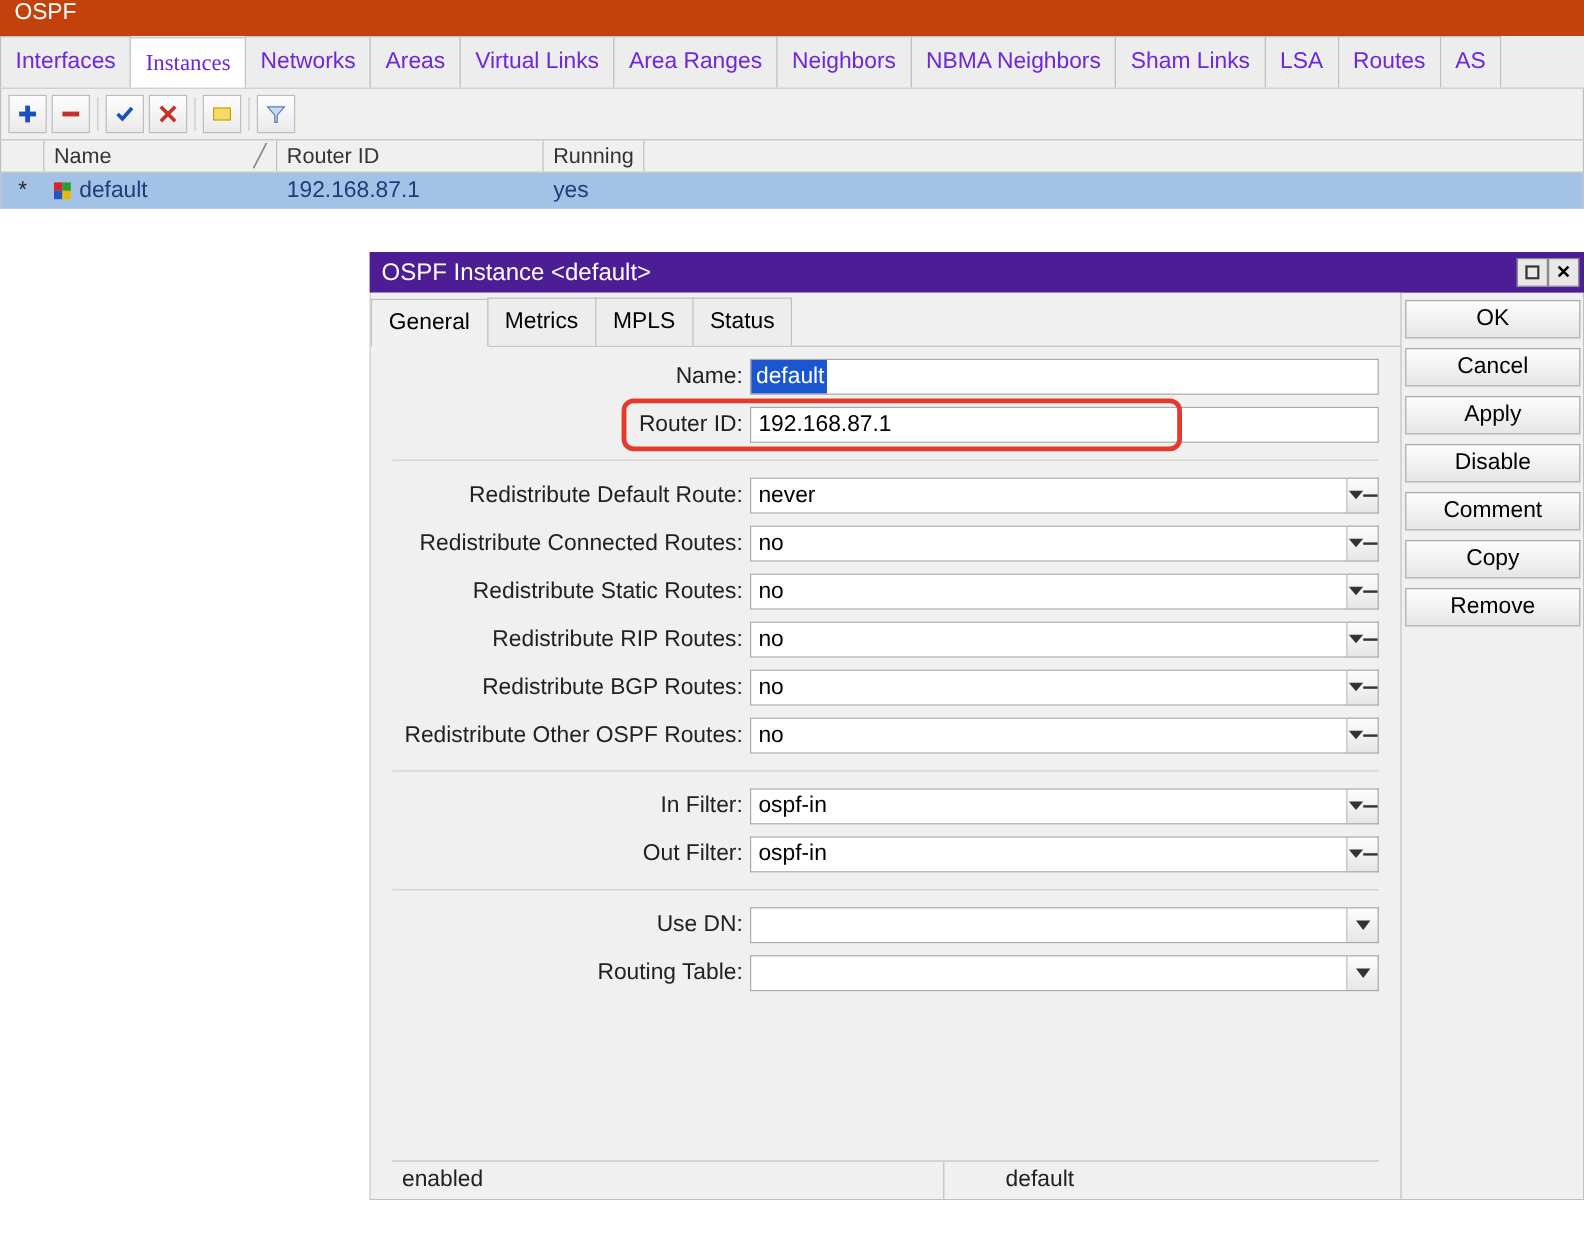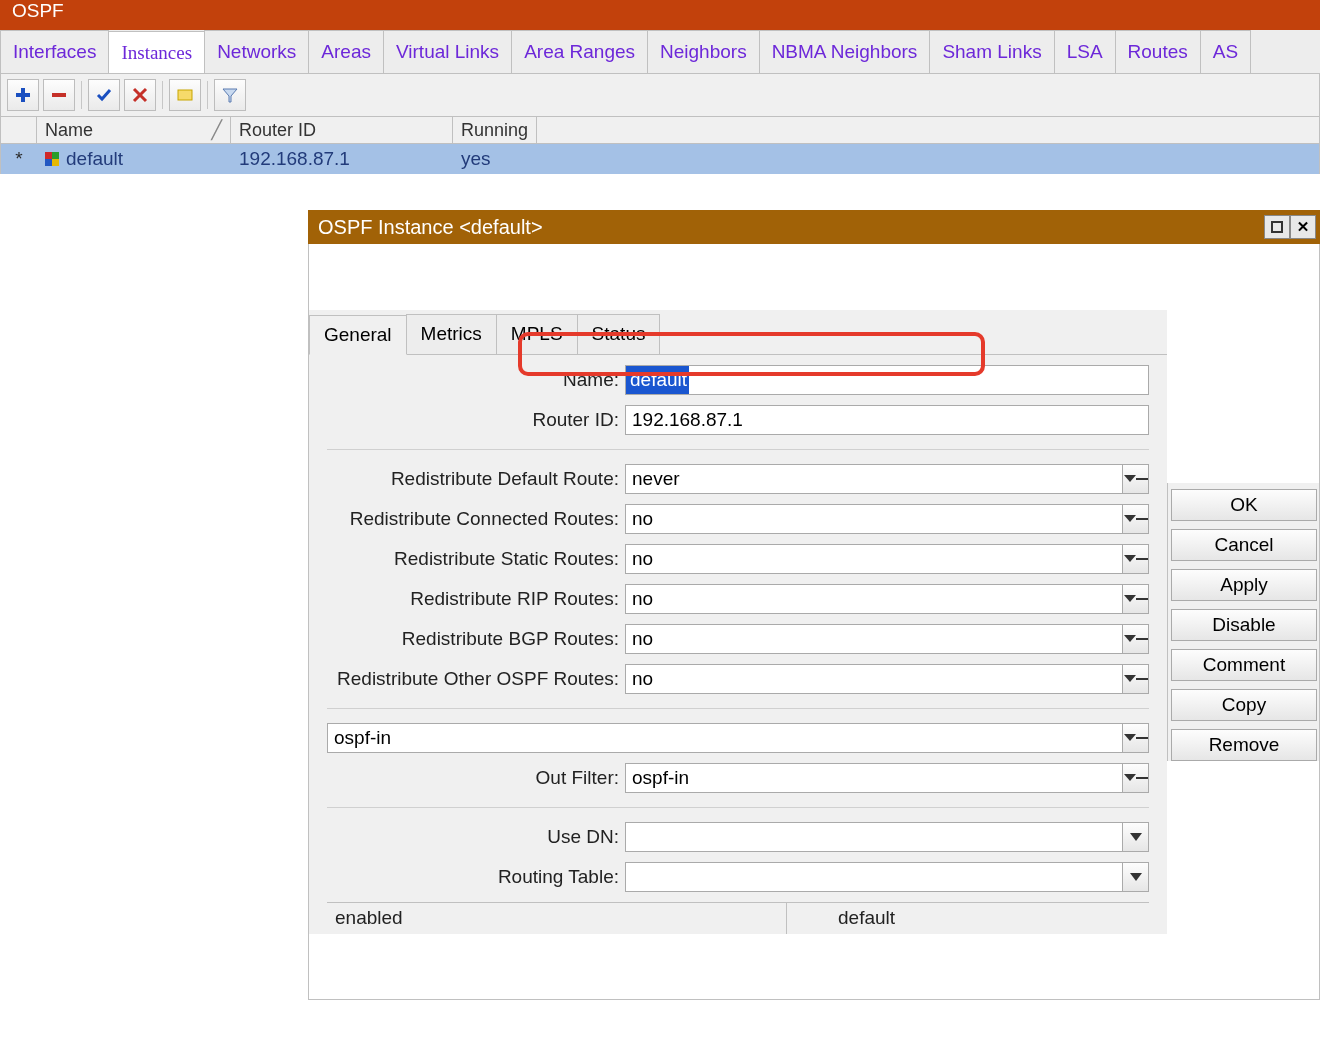"OSPF Instance <default>" .dialog-titlebar { background: #a16207 -> #4c1d95 }
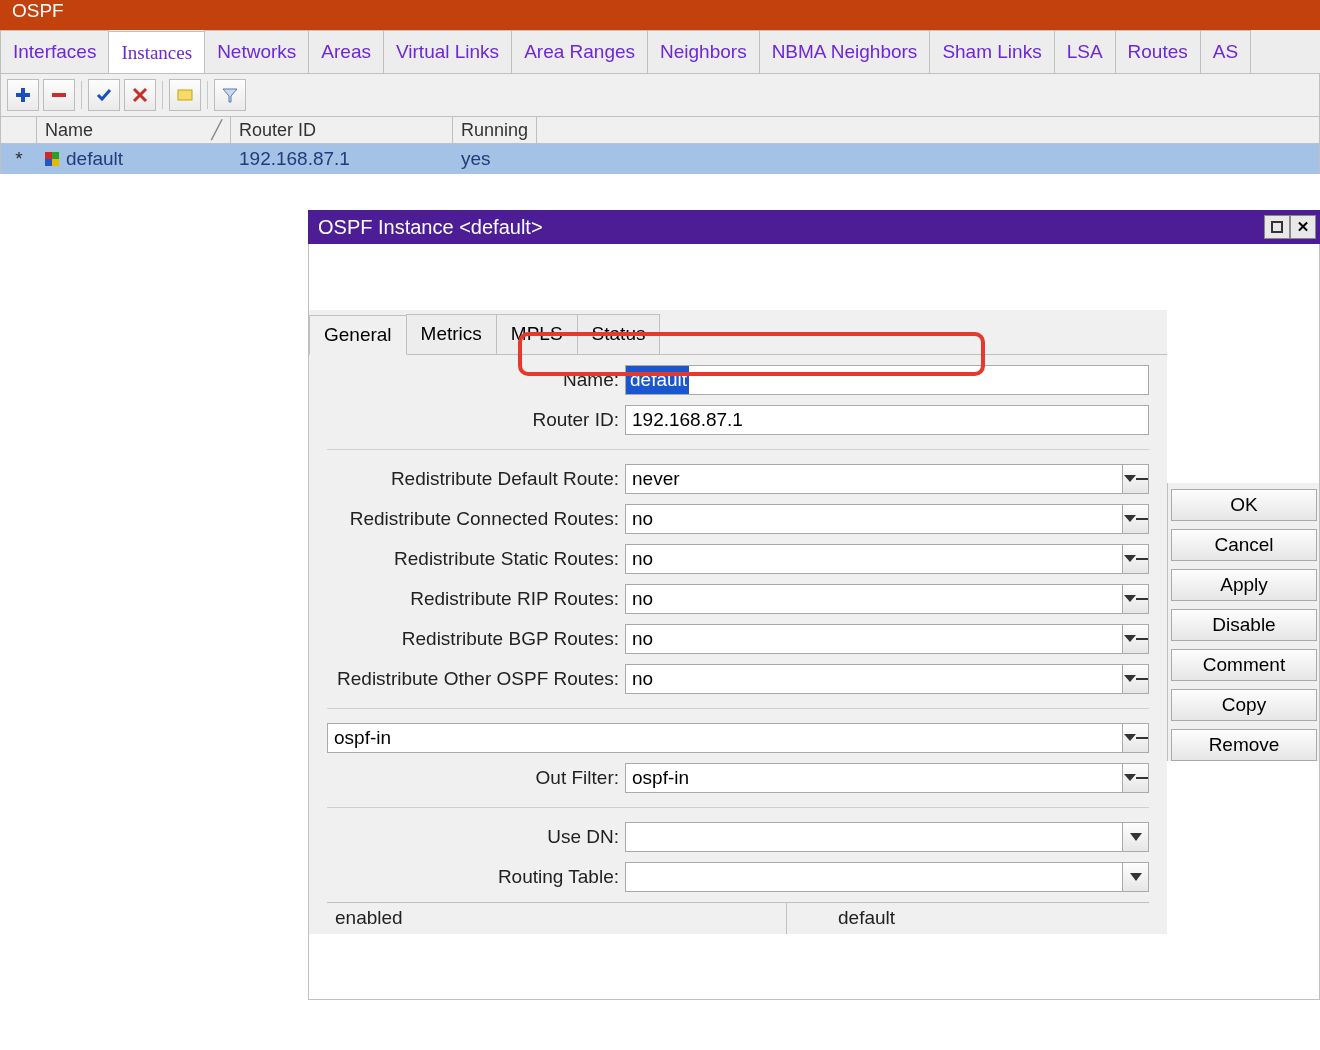"General" .dialog-body { align-items: center -> none }
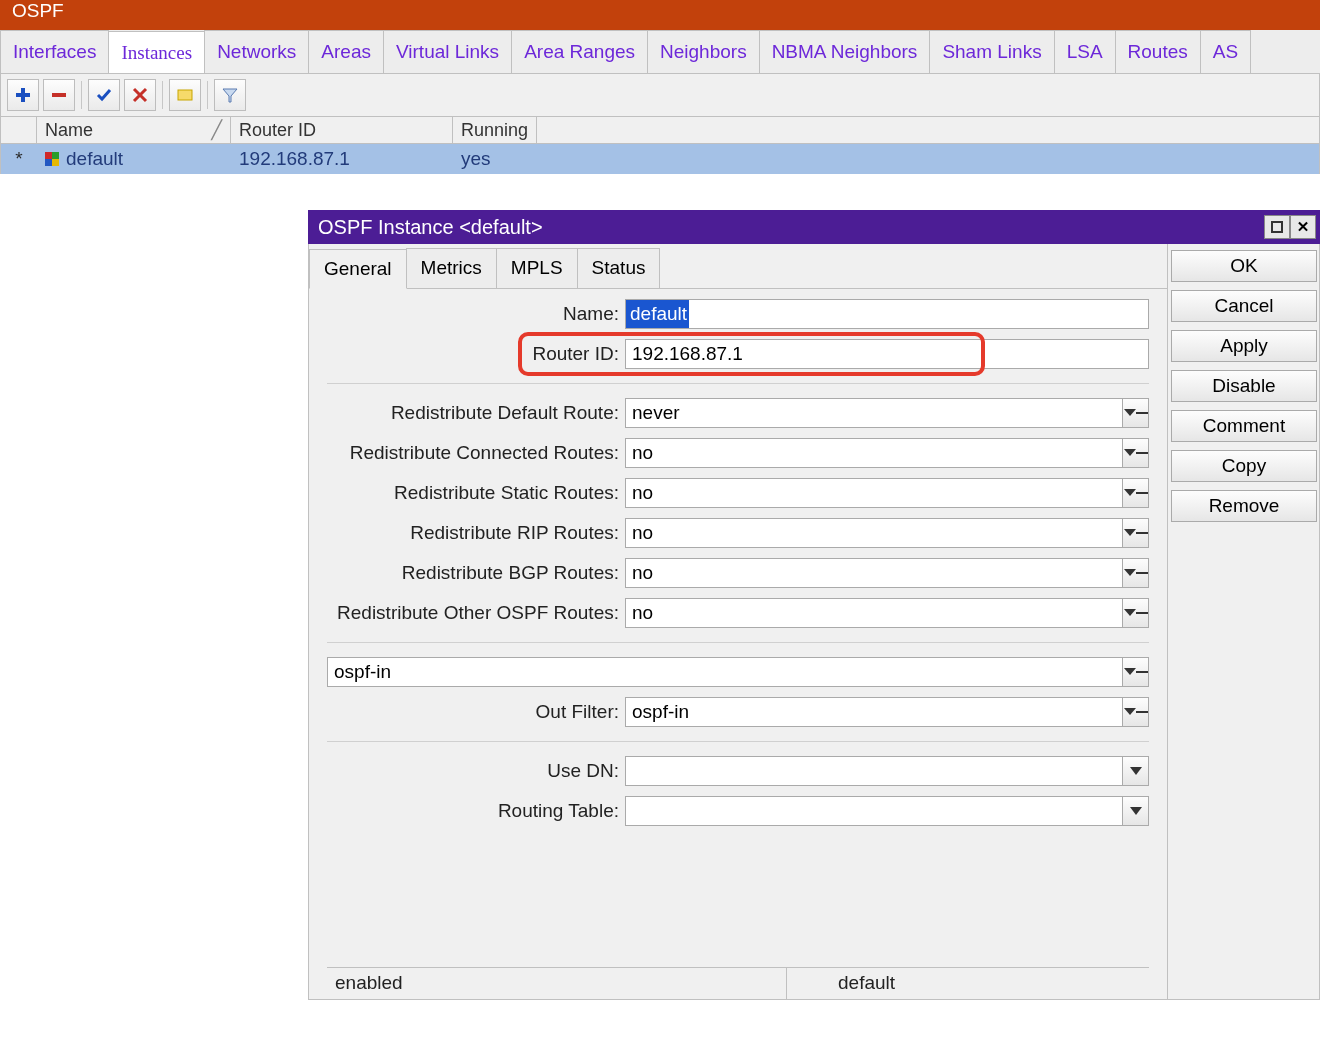"In Filter:" label { html: none -> <label>In Filter:</label> }
